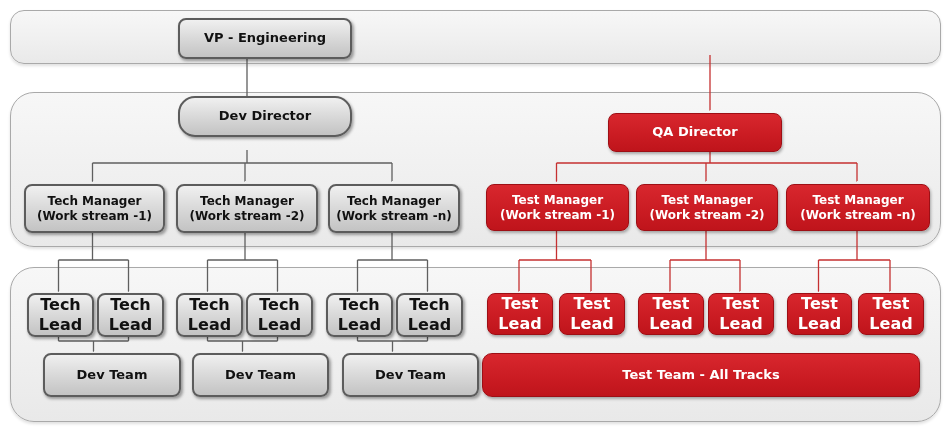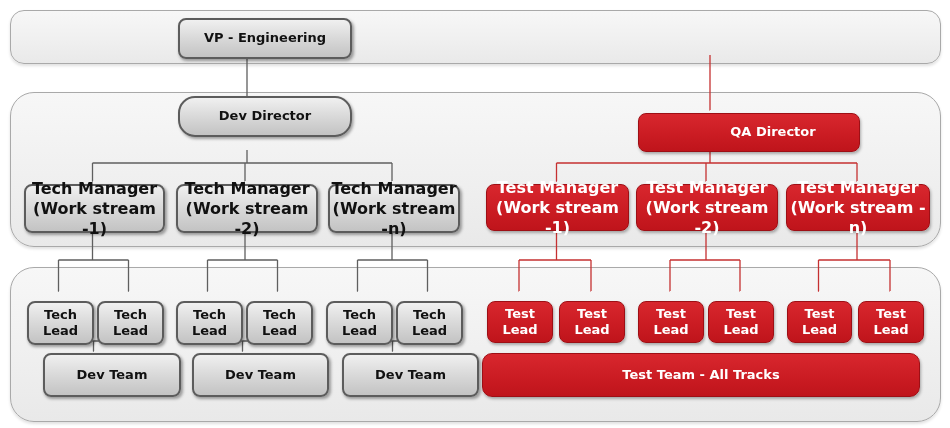"QA Director" div.node { left: 622px -> 592px; padding-left: 48px -> none }
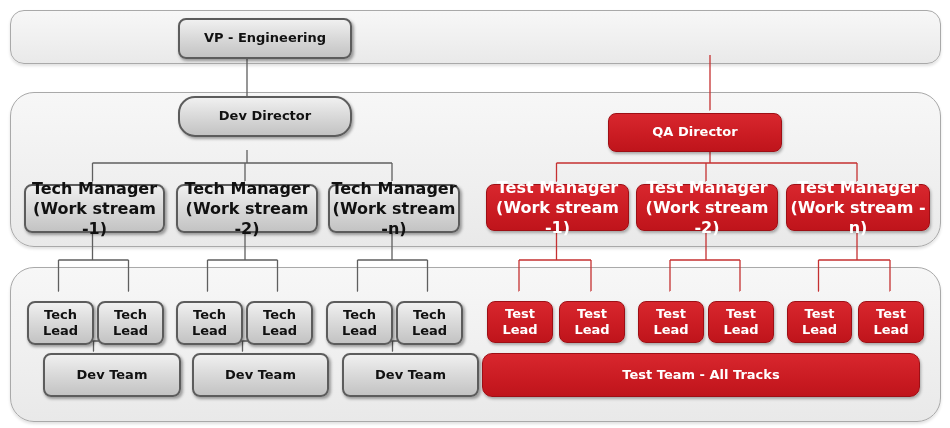"Tech Manager" .fs12 { font-size: 16px -> 12px }
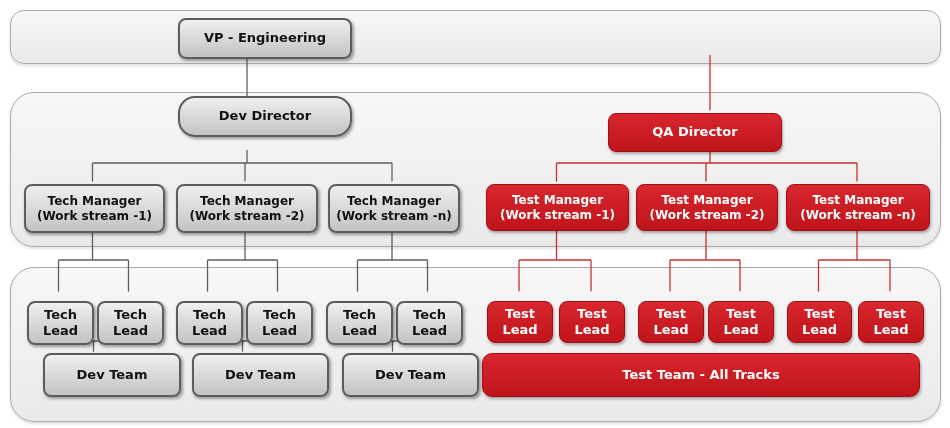"Tech" .fs12l { font-size: 13px -> 16px; margin-top: 8px -> none }
